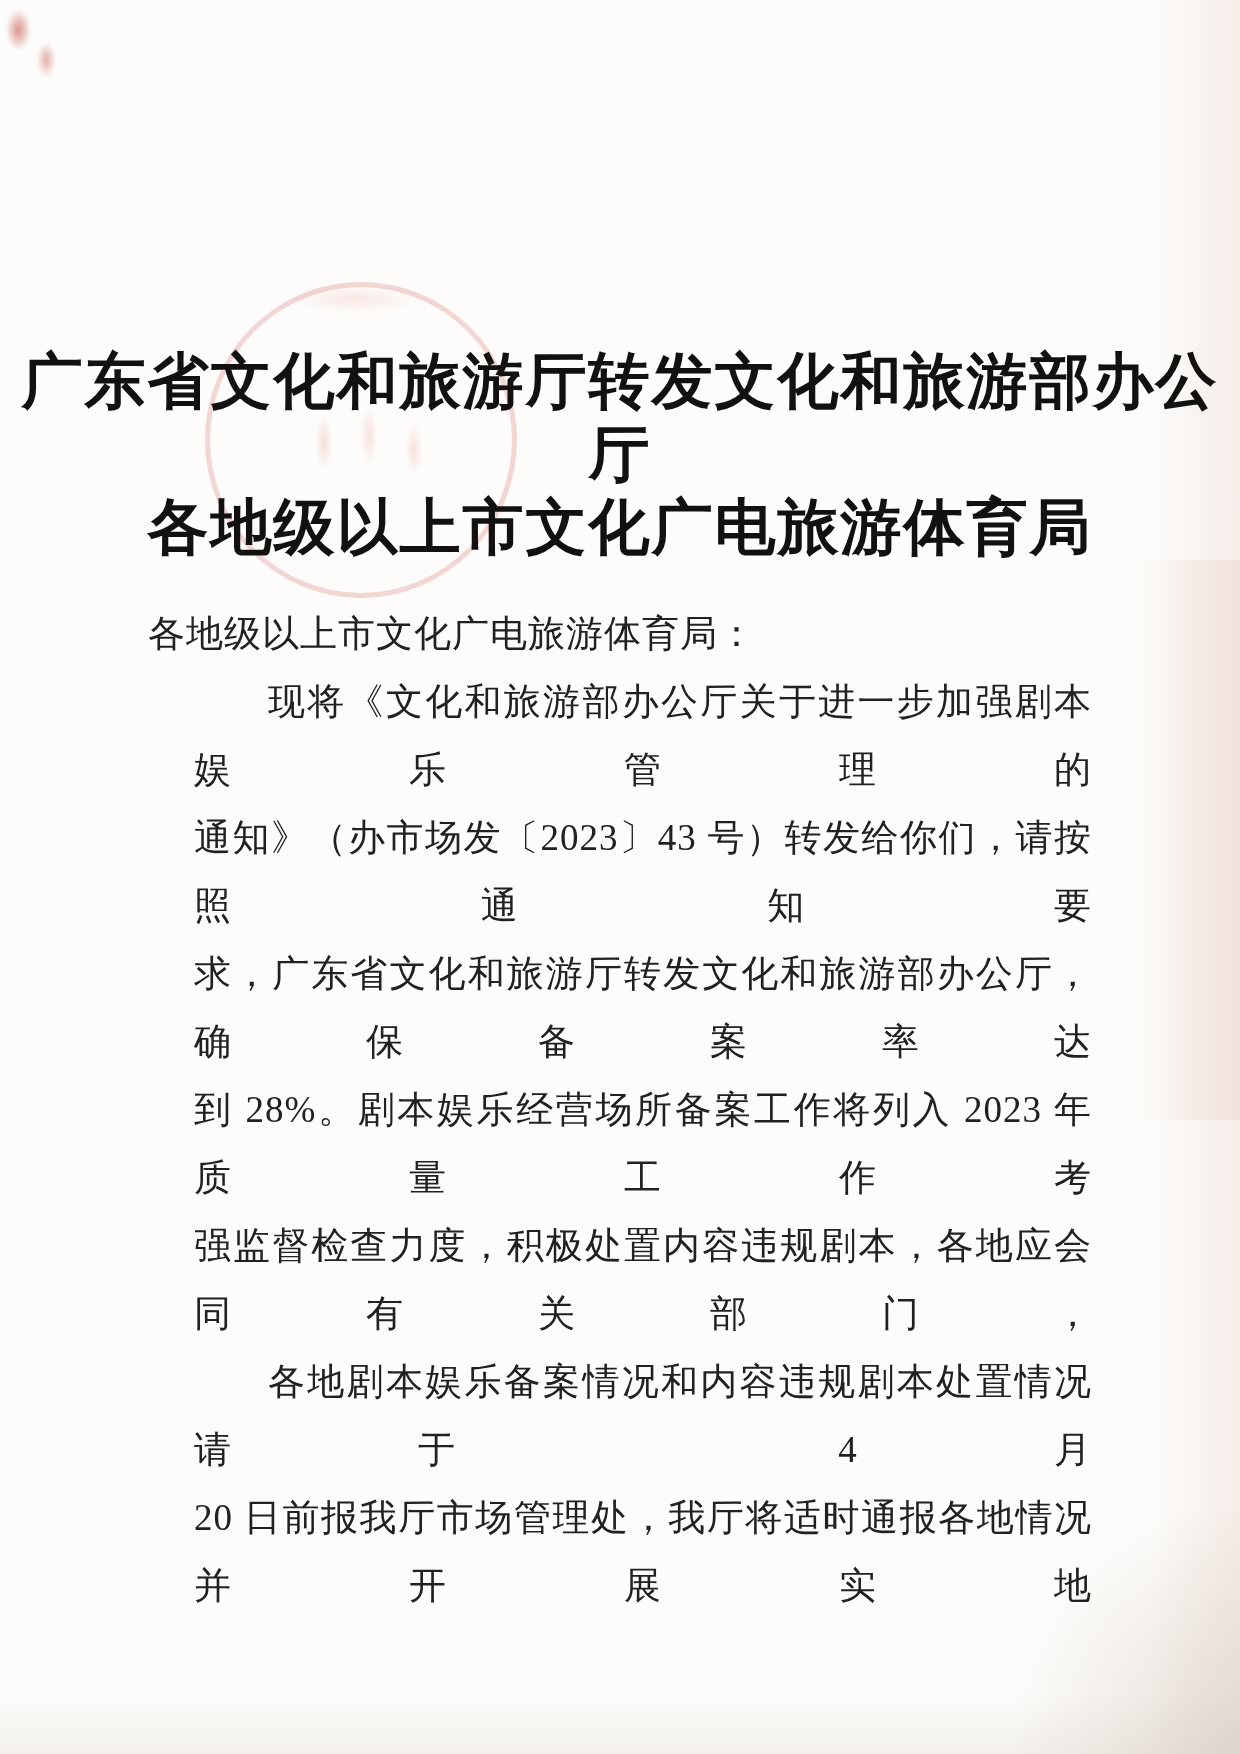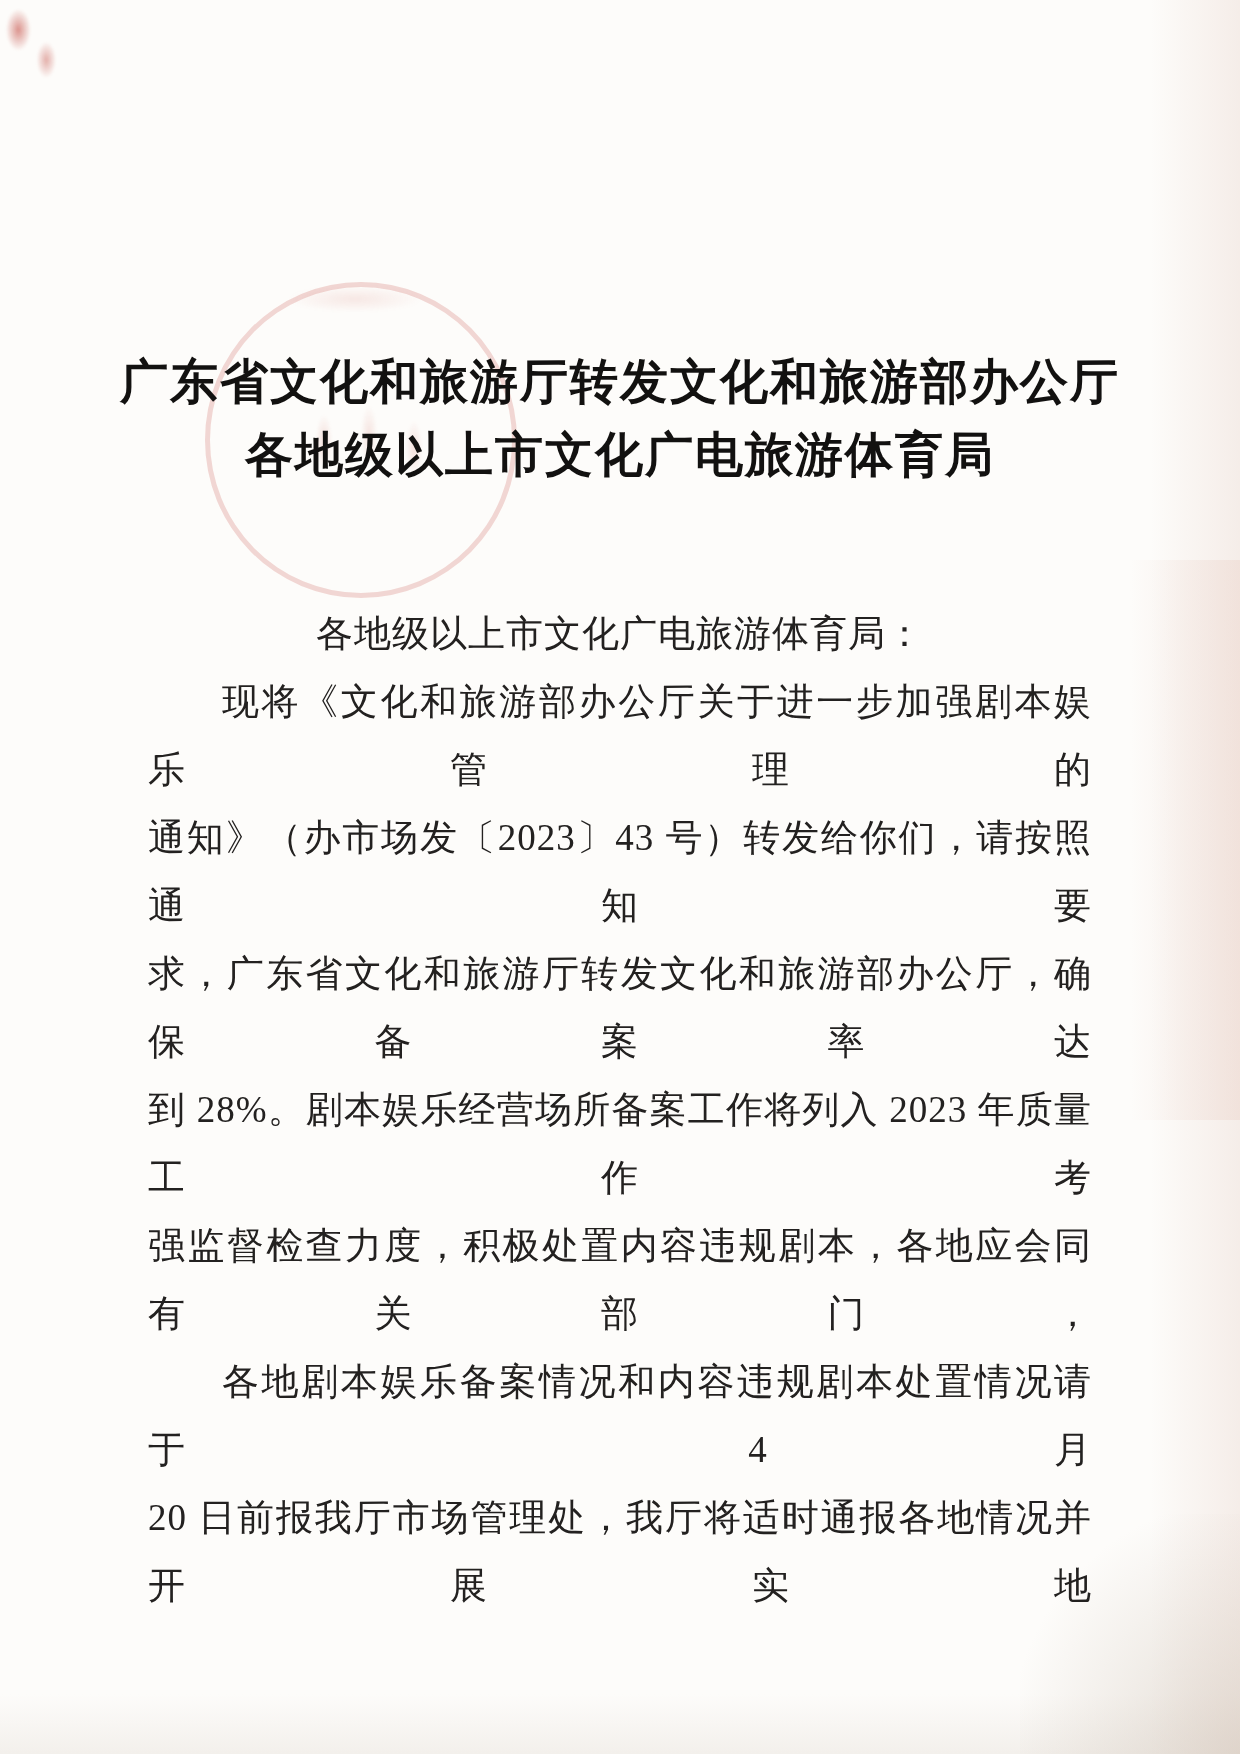"广东省文化和旅游厅转发文化和旅游部办公厅" .title { font-size: 48px -> 61px }
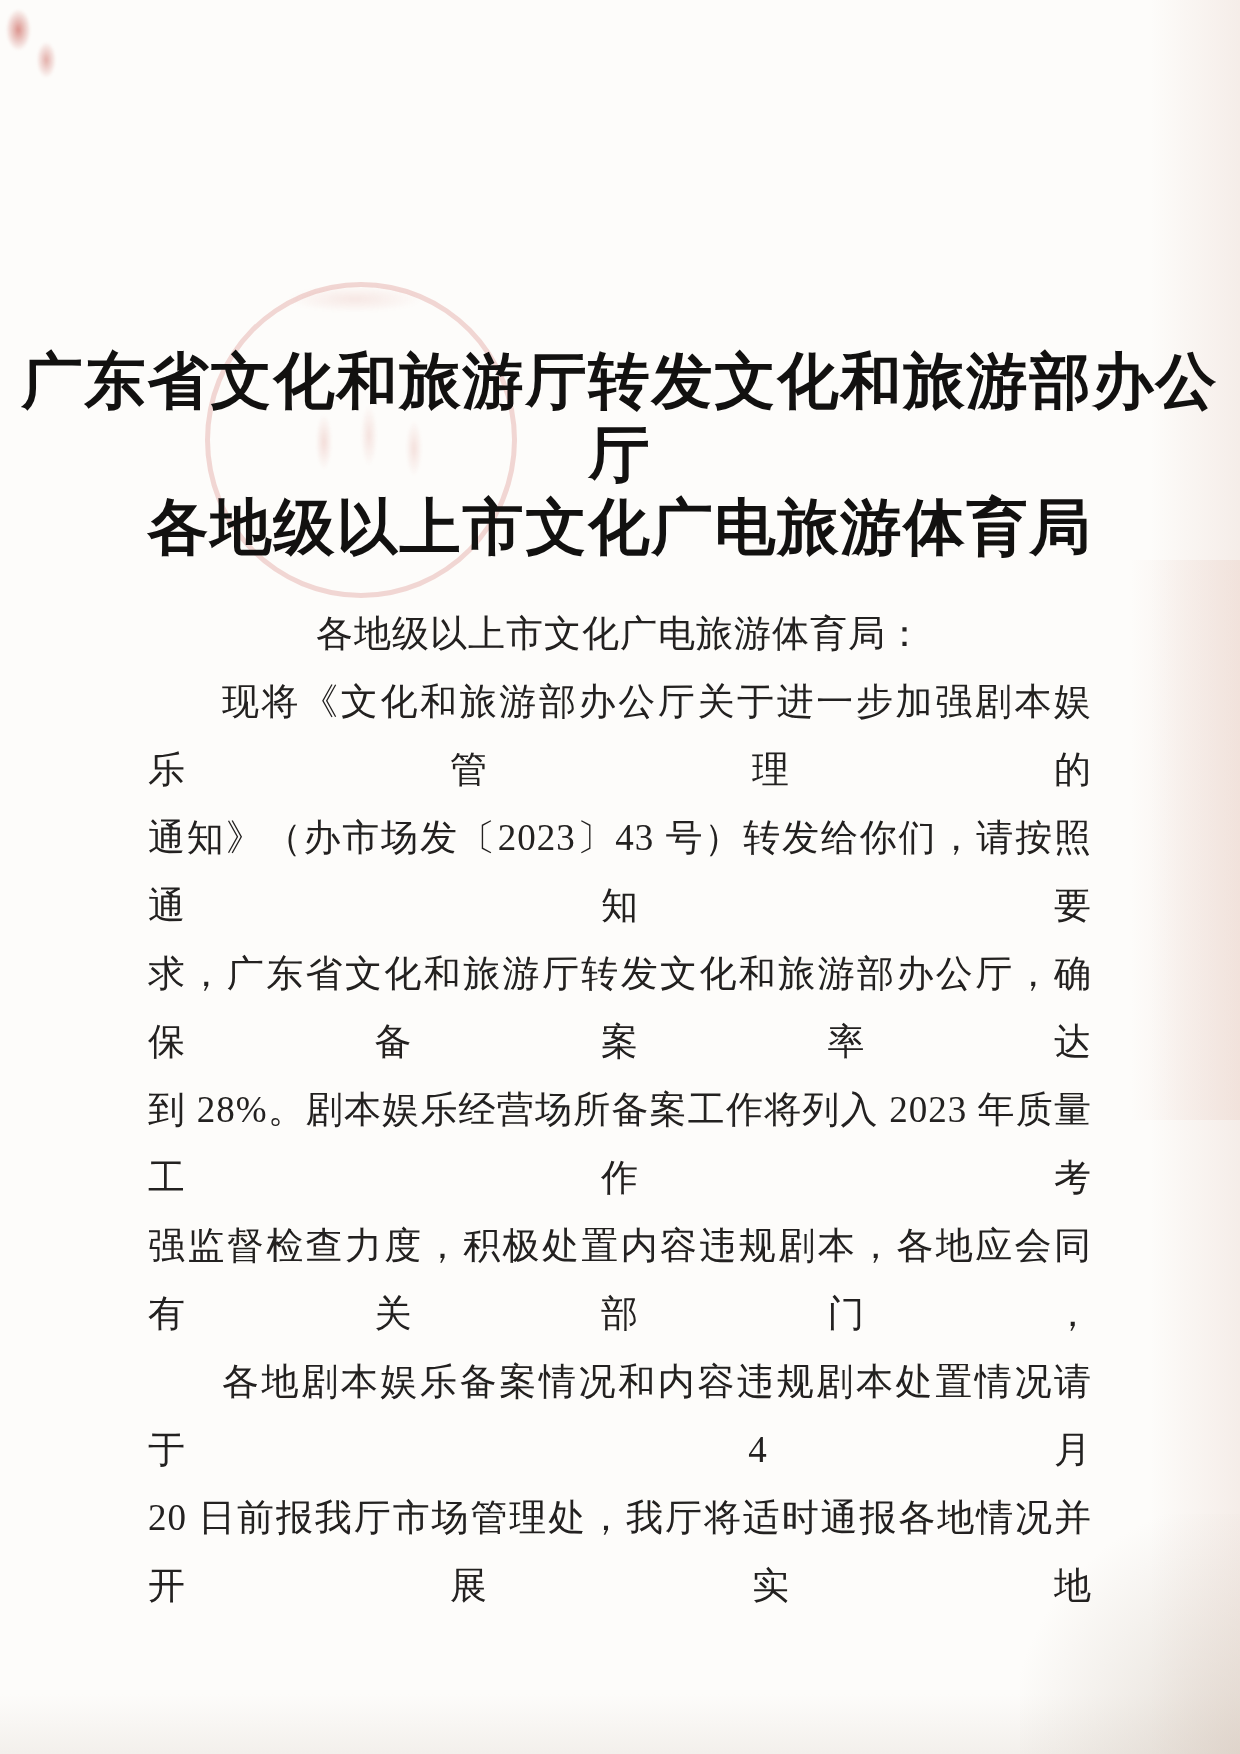"各地级以上市文化广电旅游体育局：" .line { text-align: center -> none }
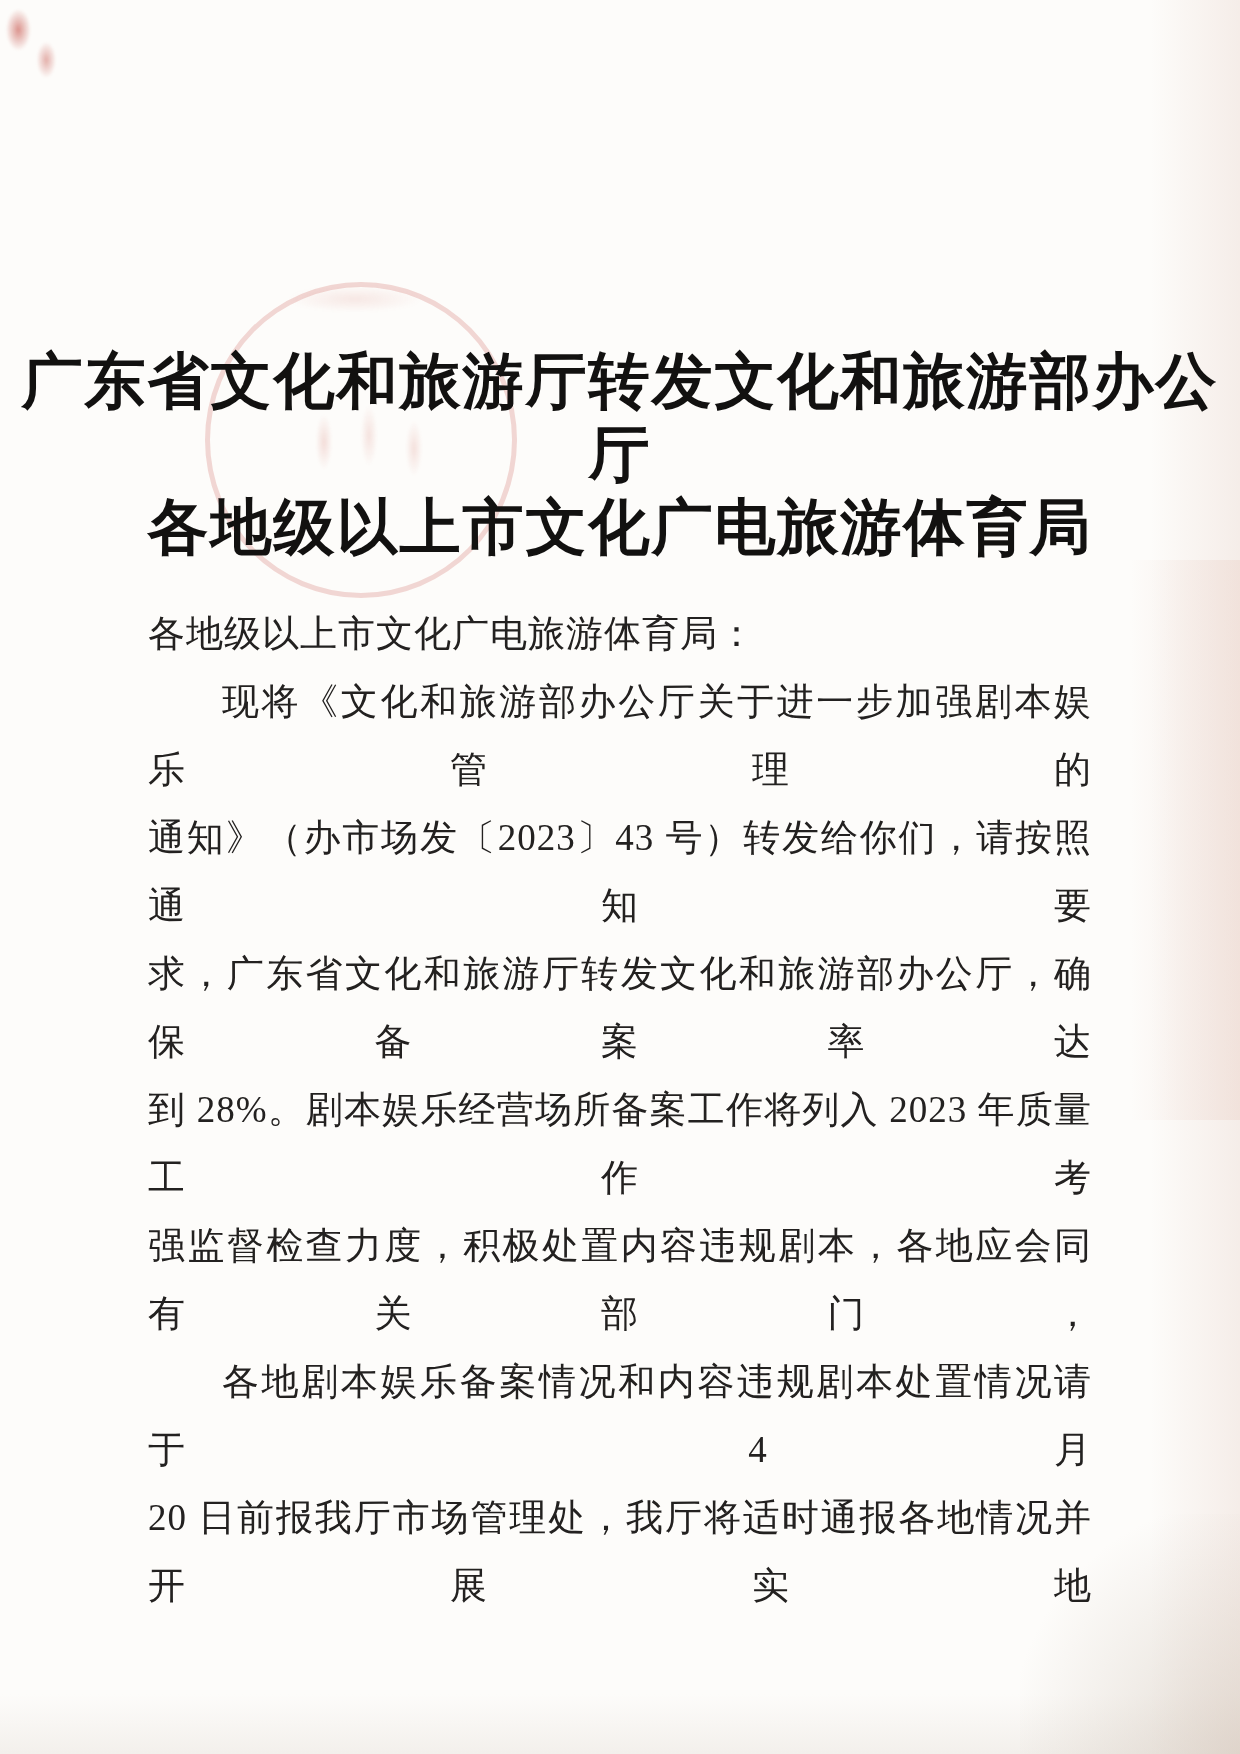"现将《文化和旅游部办公厅关于进一步加强剧本娱乐管理的" .line.fill { margin-left: none -> 46px }
